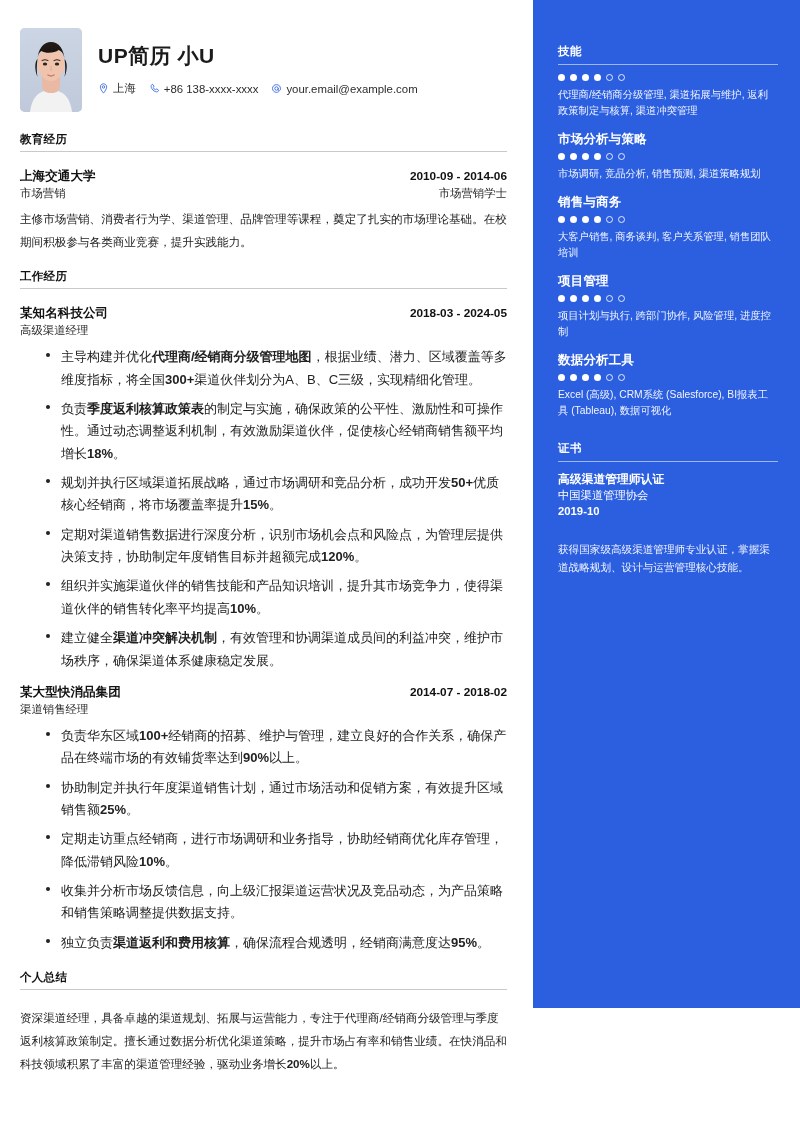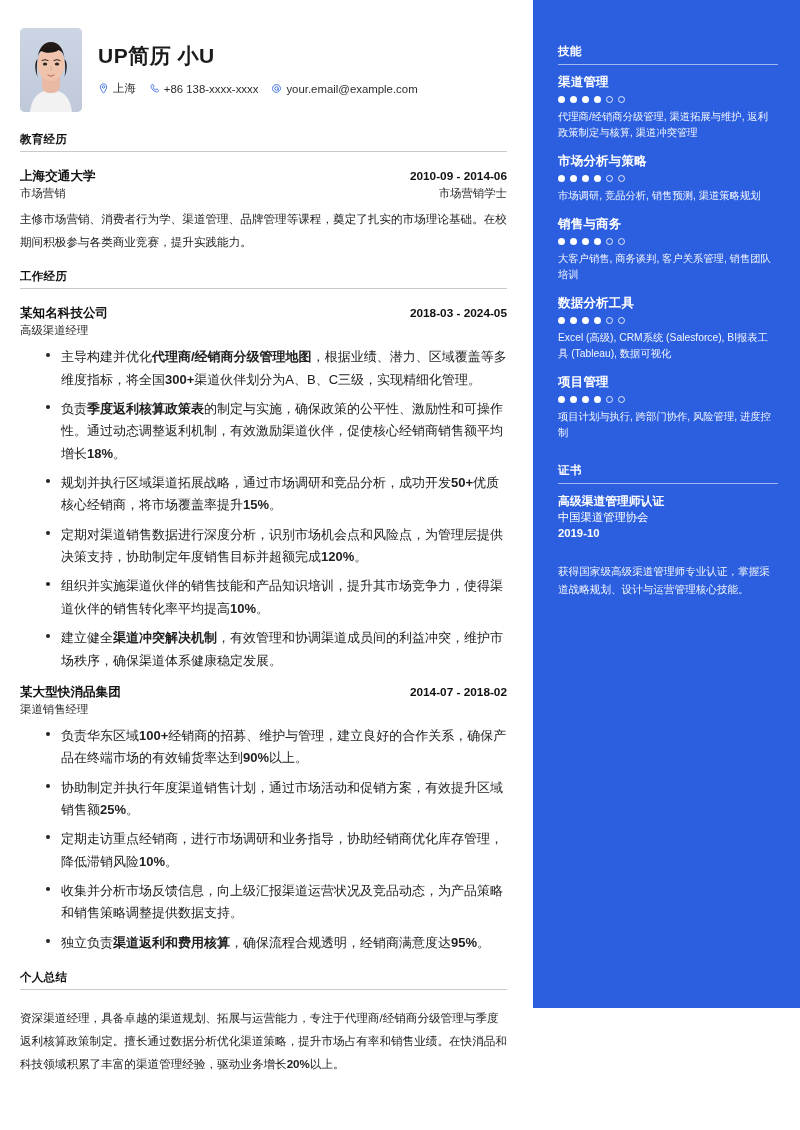"渠道管理" div.skill-name { html: <div>渠道管理</div> -> none }
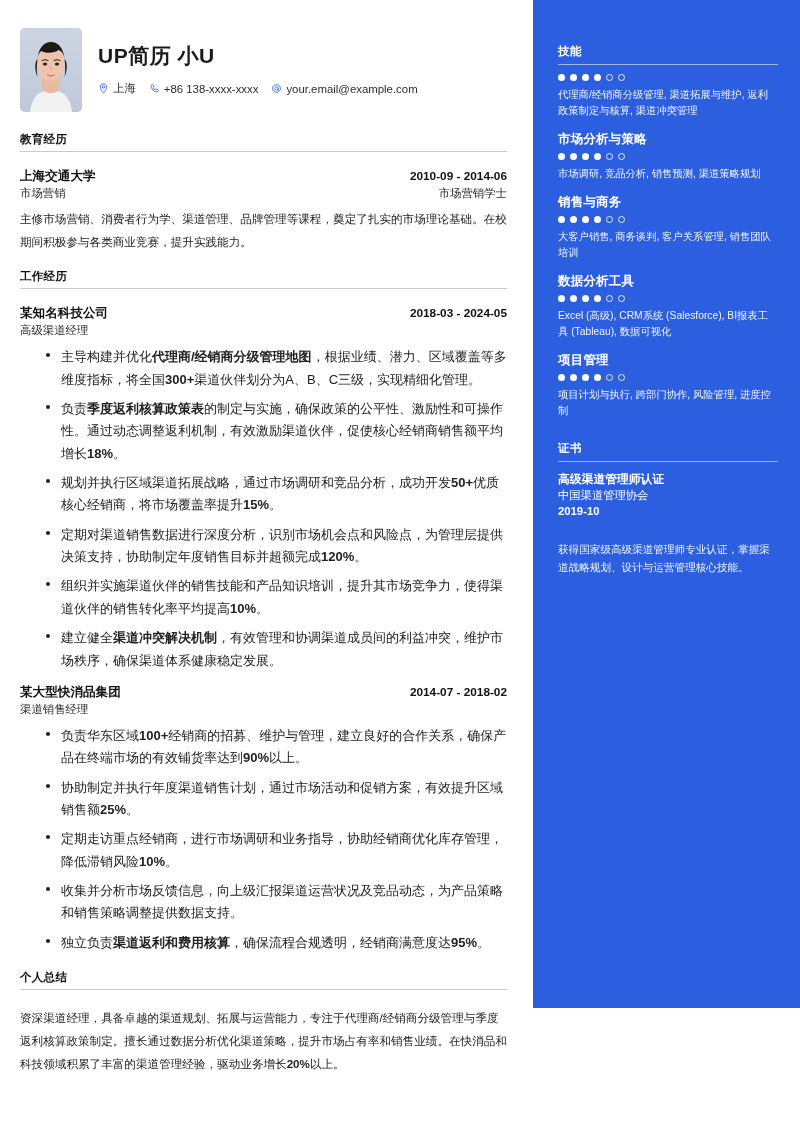"数据分析工具" div.skill-block { order: before "项目管理" -> after "项目管理" }
